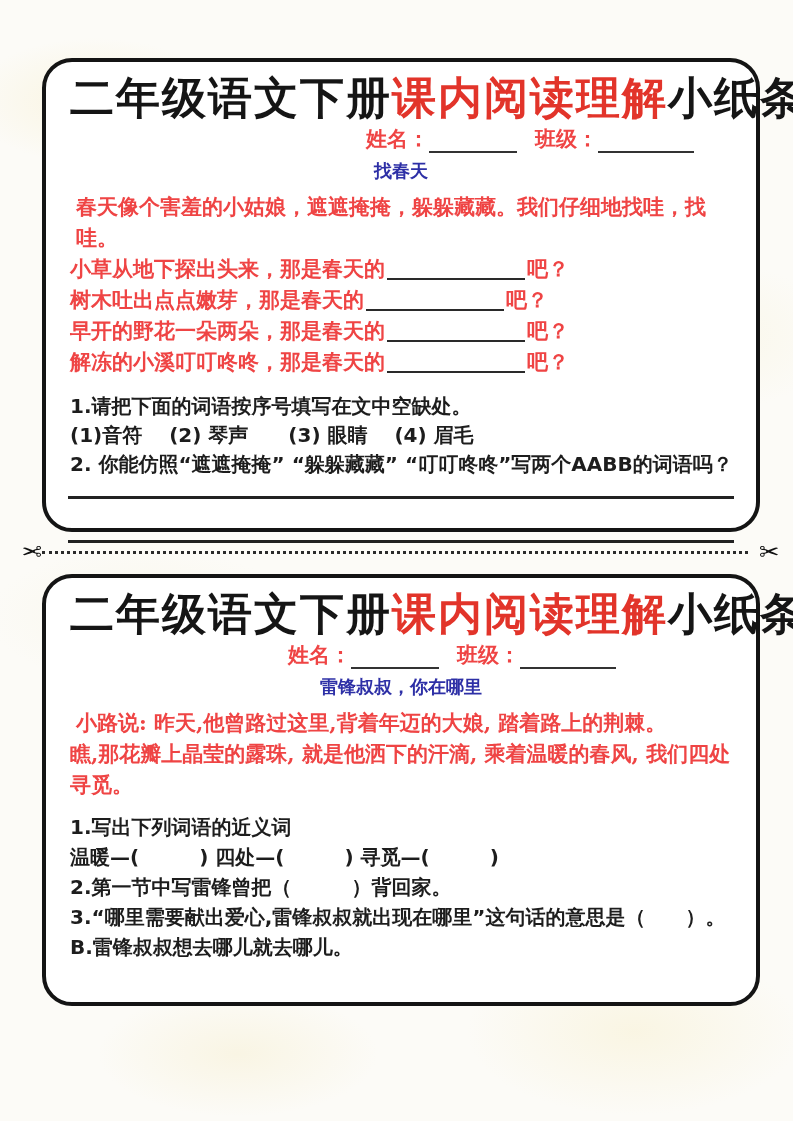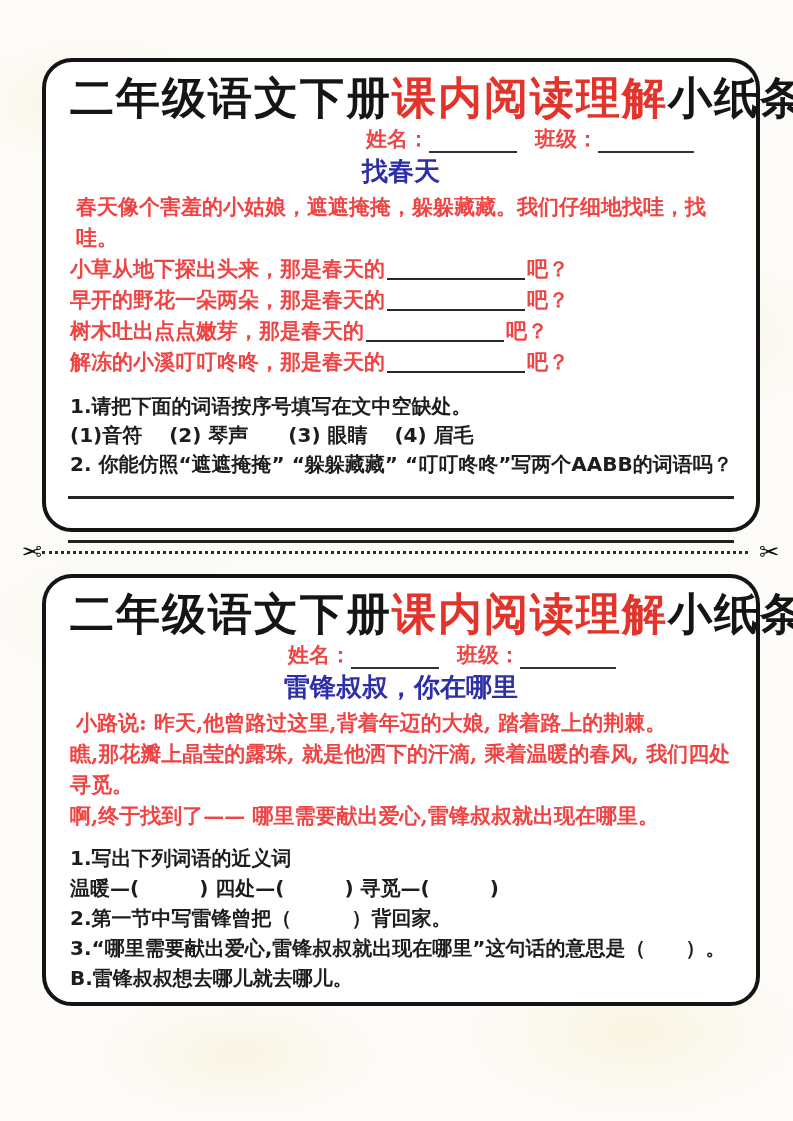"找春天" .slip-title { font-size: 26px -> 18px }
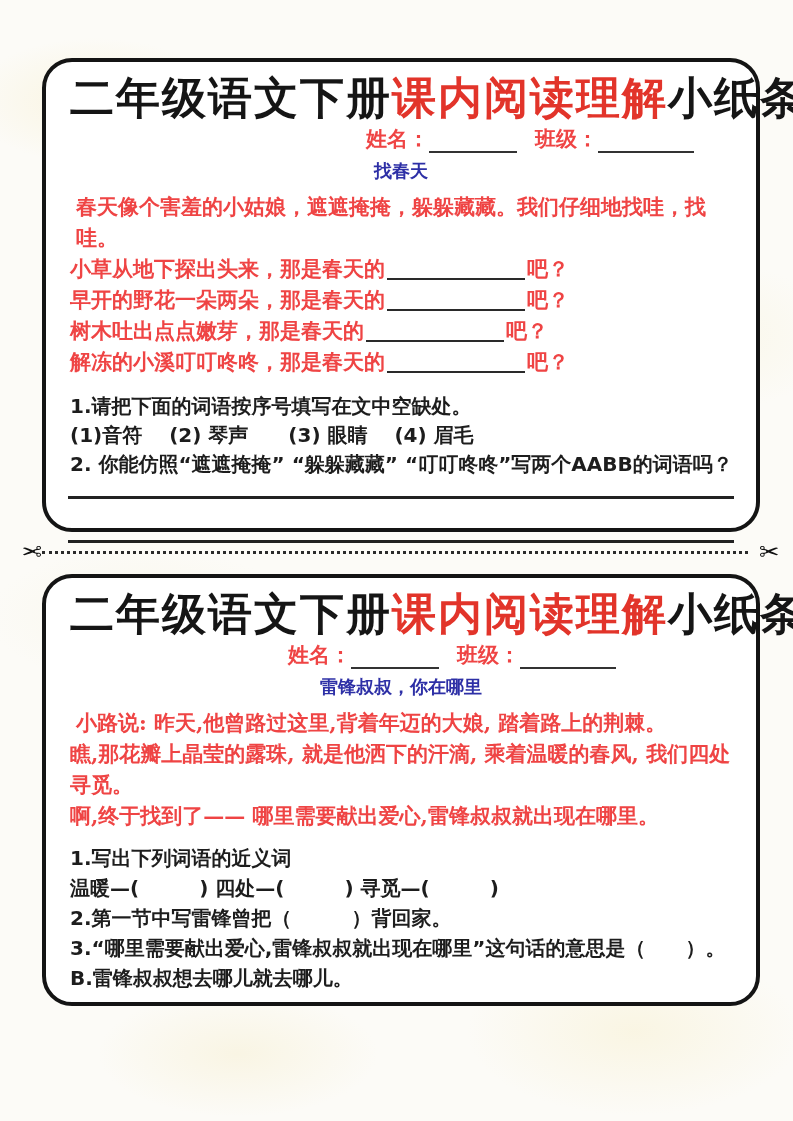"早开的野花一朵两朵，那是春天的 吧？" div { order: before "树木吐出点点嫩芽，那是春天的 吧？" -> after "树木吐出点点嫩芽，那是春天的 吧？" }
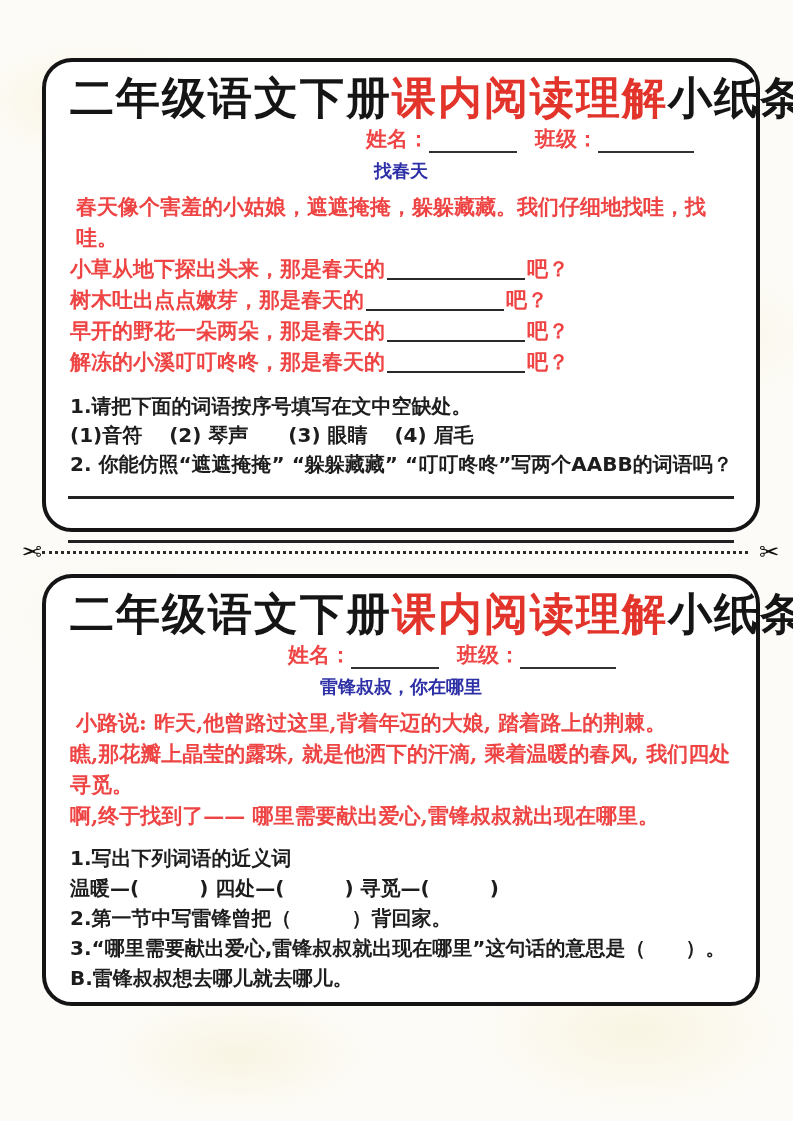"啊,终于找到了—— 哪里需要献出爱心,雷锋叔叔就出现在哪里。" div { html: <div>啊,终于找到了—— 哪里需要献出爱心,雷锋叔叔就出现在哪里。</div> -> none }
